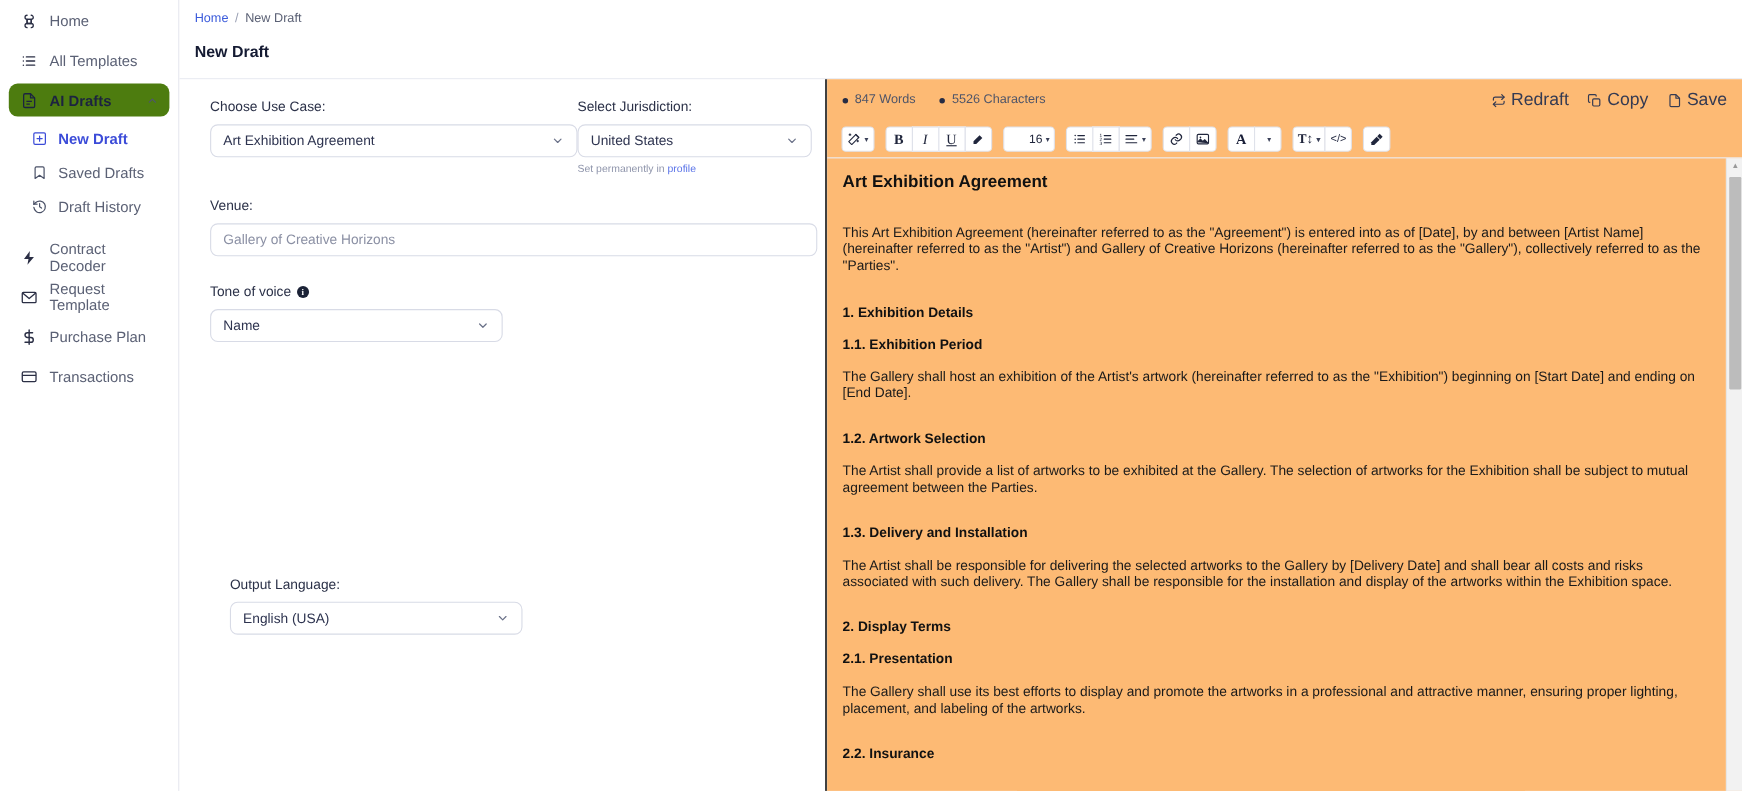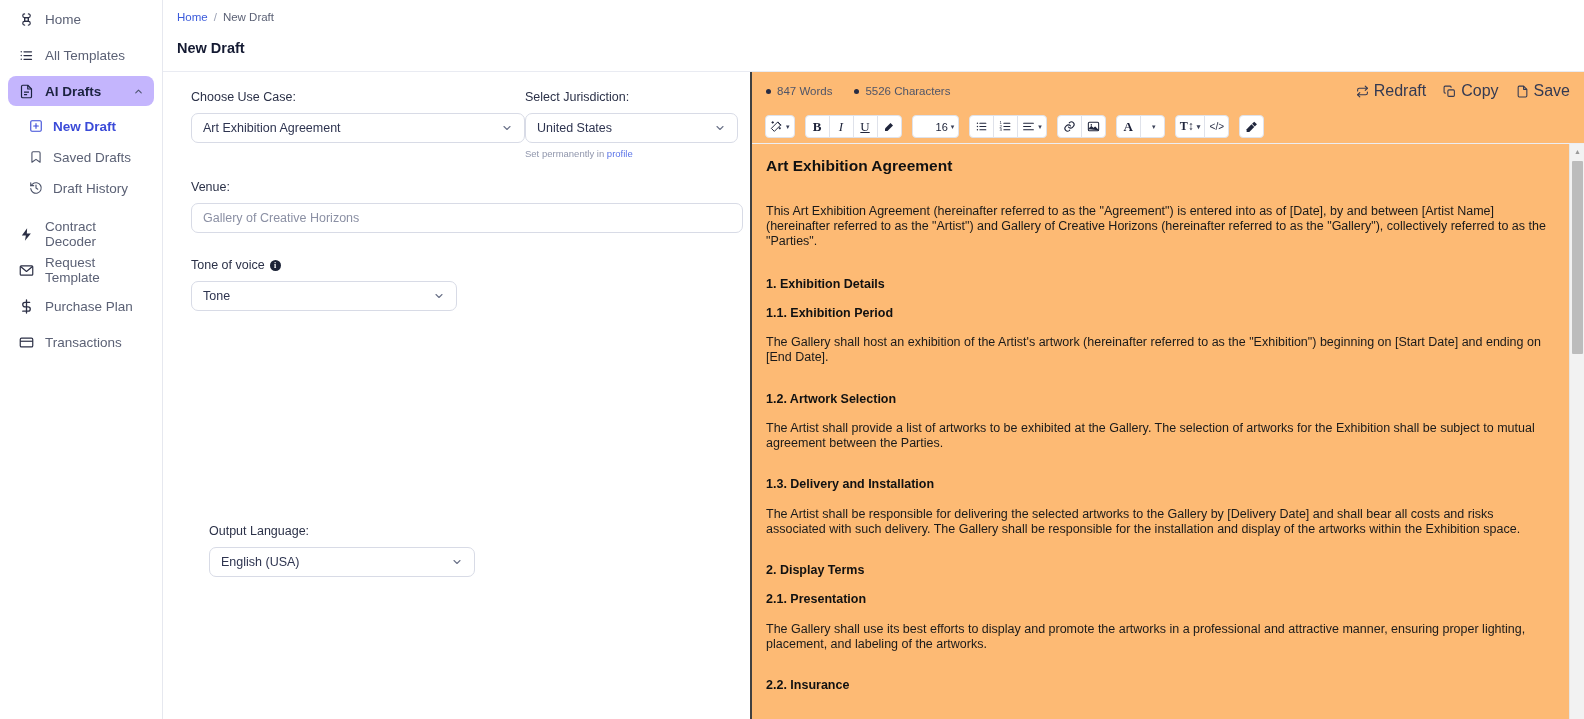"AI Drafts" .nav-item.active { background: #c4b5fd -> #4d7c0f }
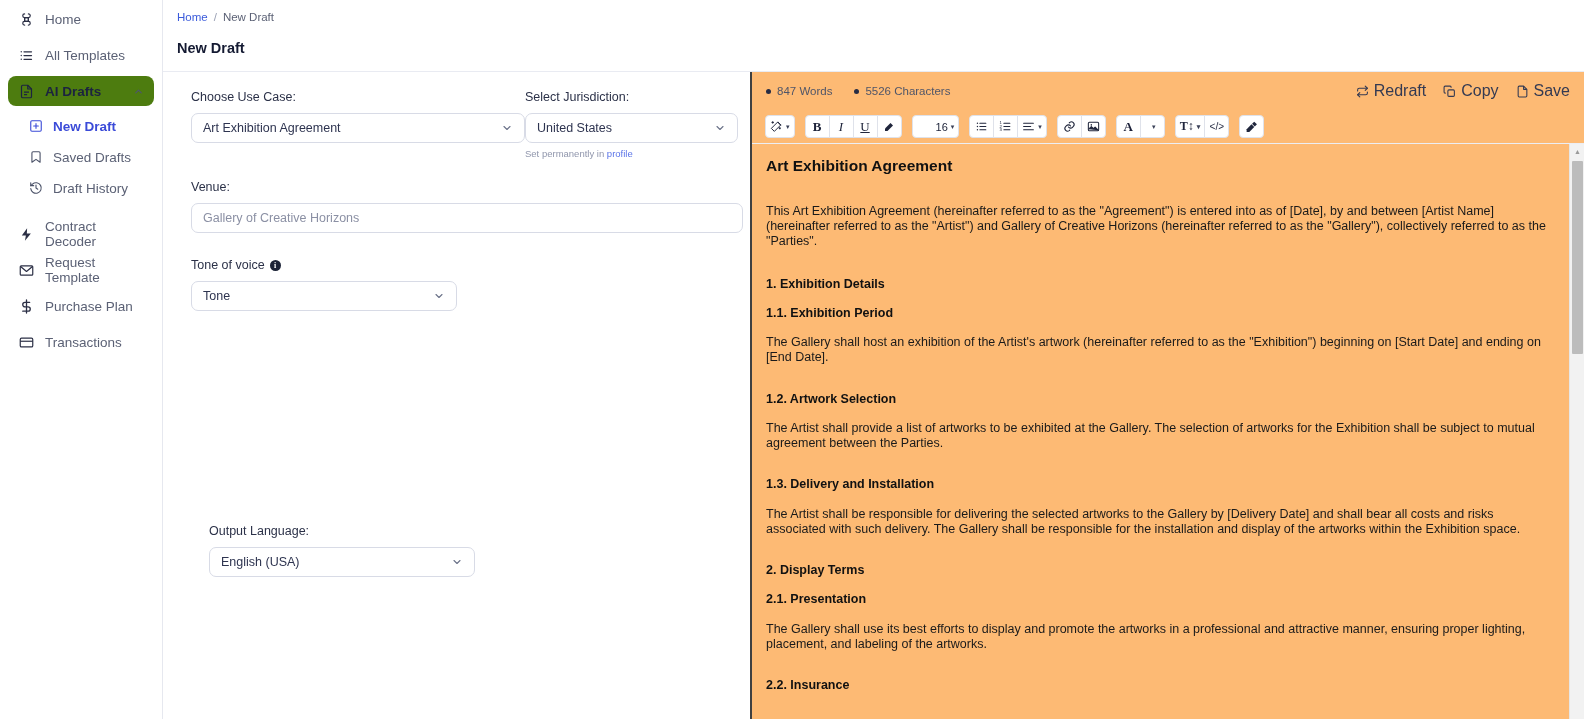"Tone" span { text: Tone -> Name }
